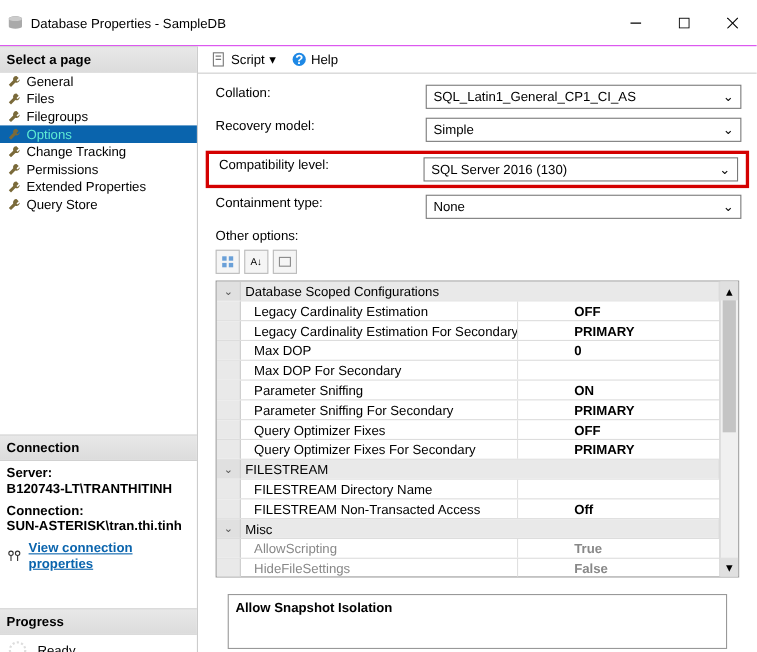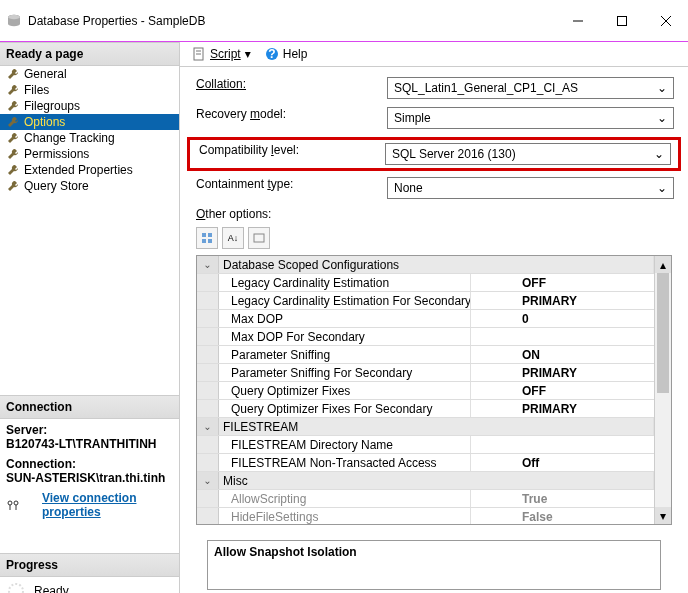"Ready a page" div.panehdr { text: Ready -> Select }
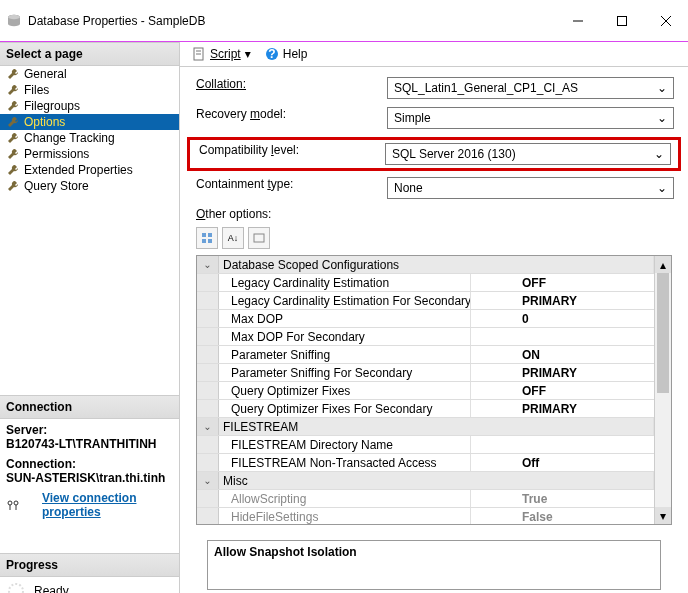"Script" .underline { text-decoration: underline -> none }
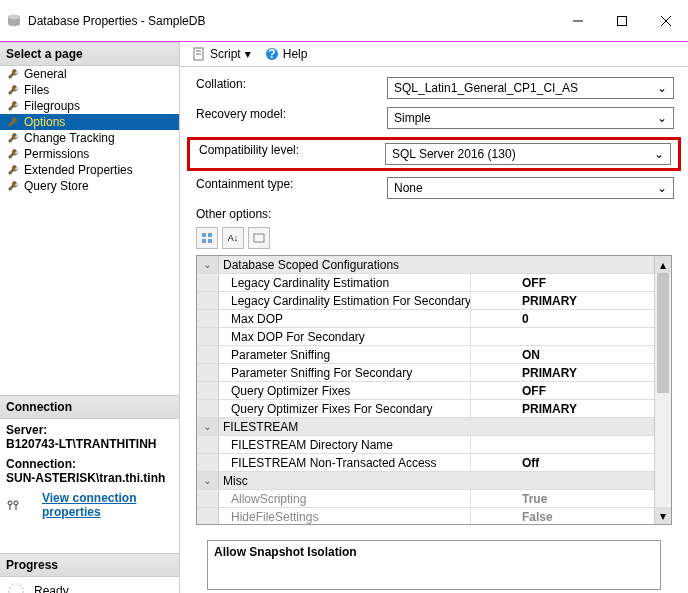"Options" .navitem.selected { color: #fde047 -> #5eead4 }
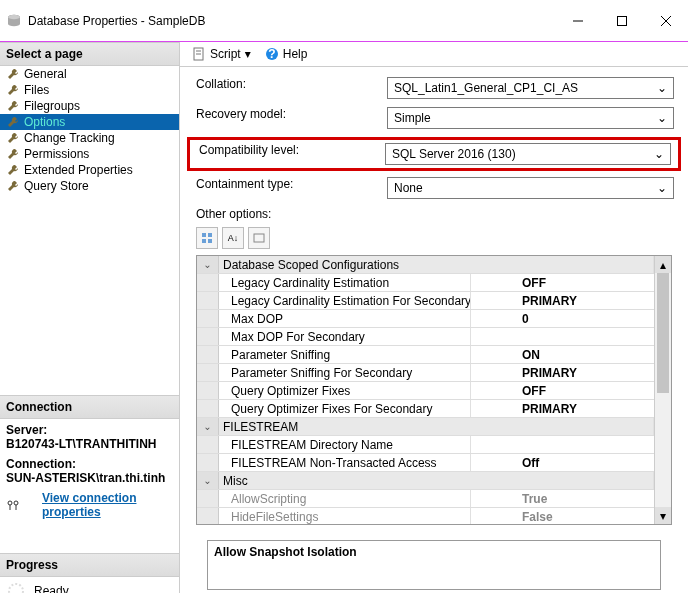"View connection properties" div { gap: 22px -> 6px }
